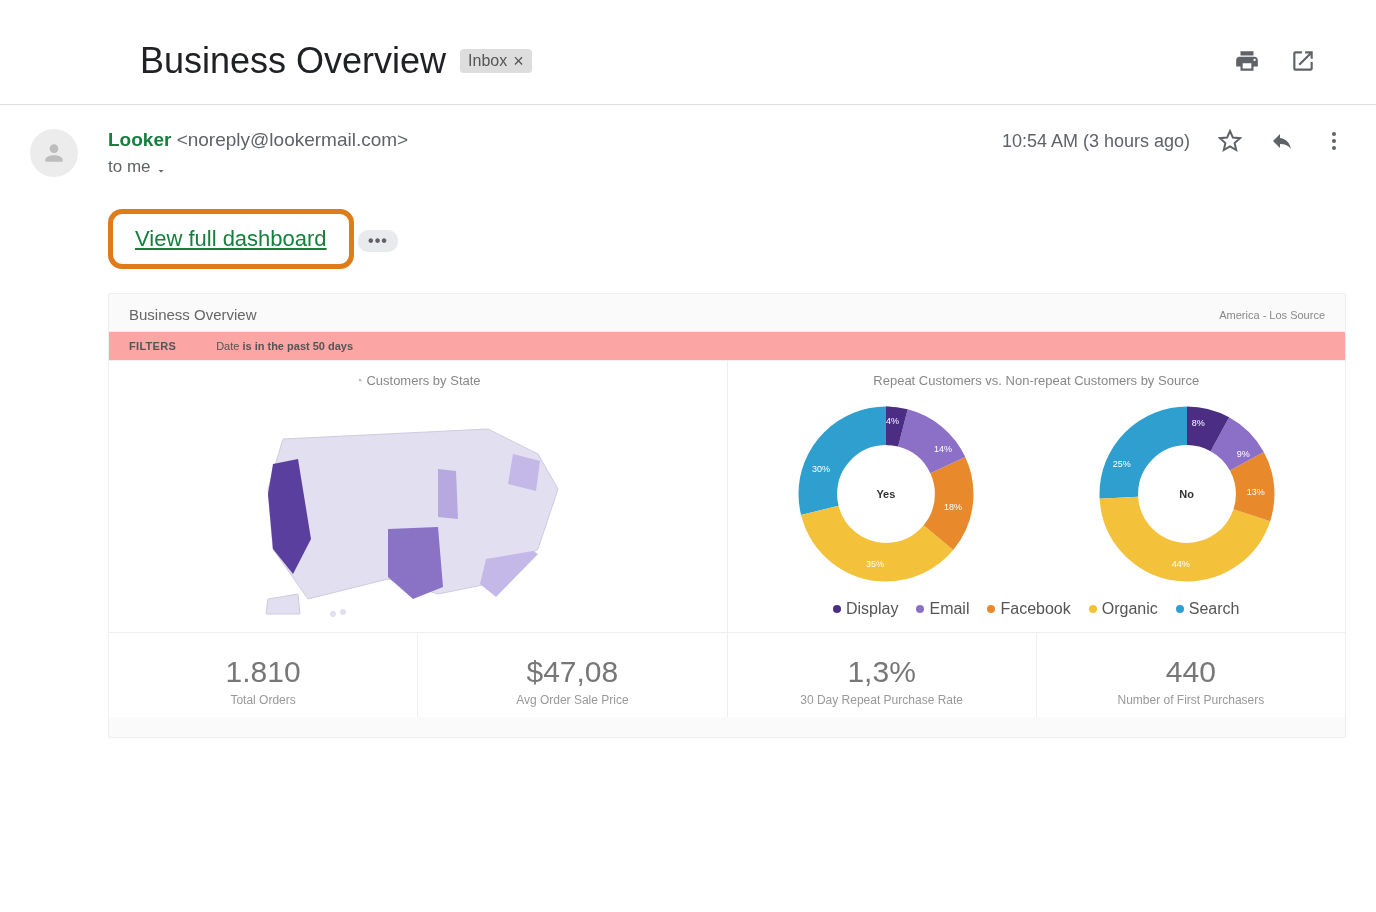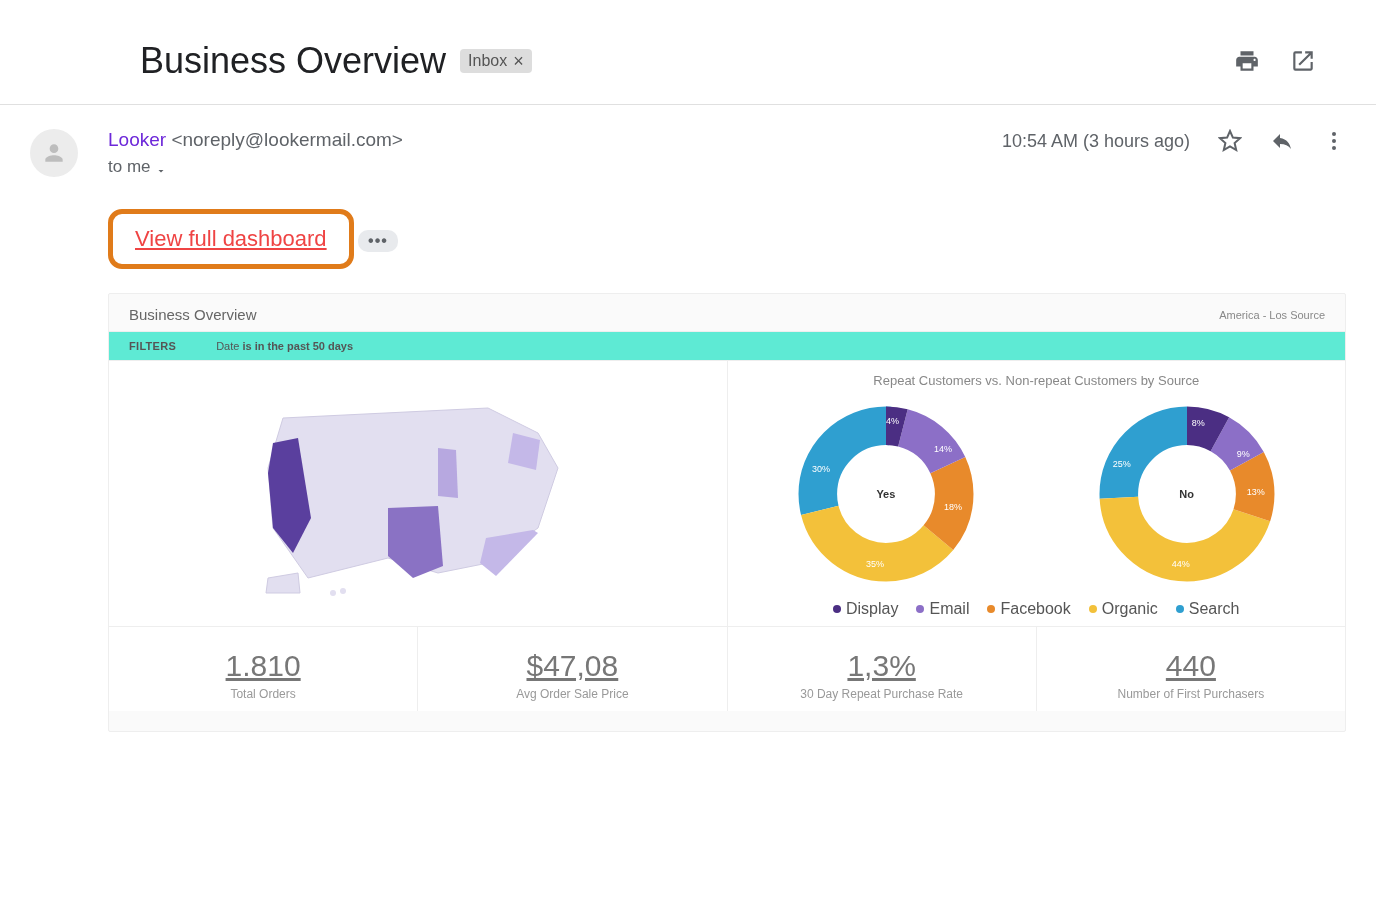"Looker" .sender-name { color: #6d28d9 -> #15803d; font-weight: 400 -> 700 }
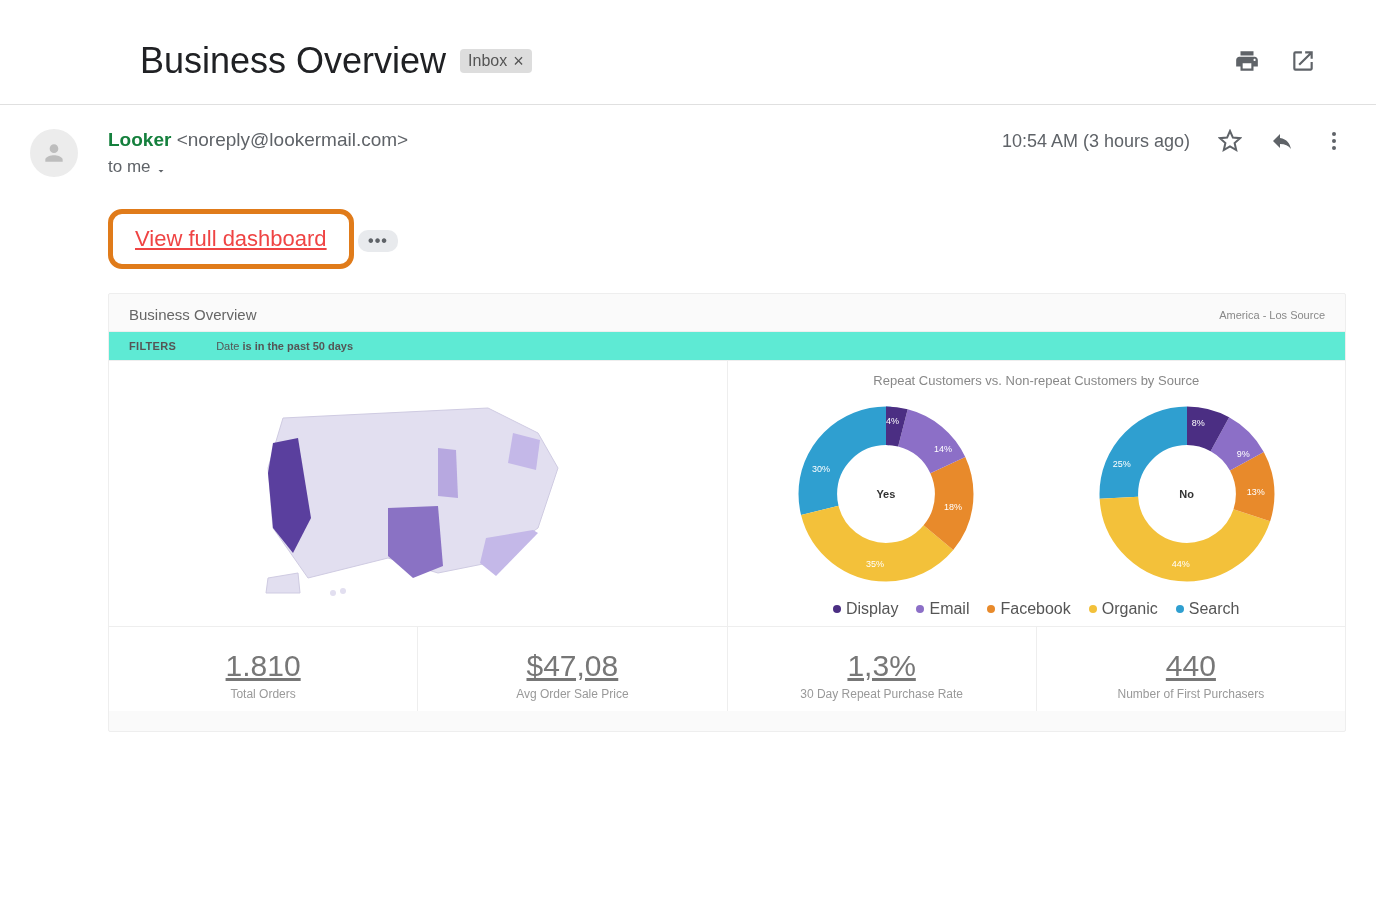"View full dashboard" .link-highlight a { color: #ef4444 -> #15803d }
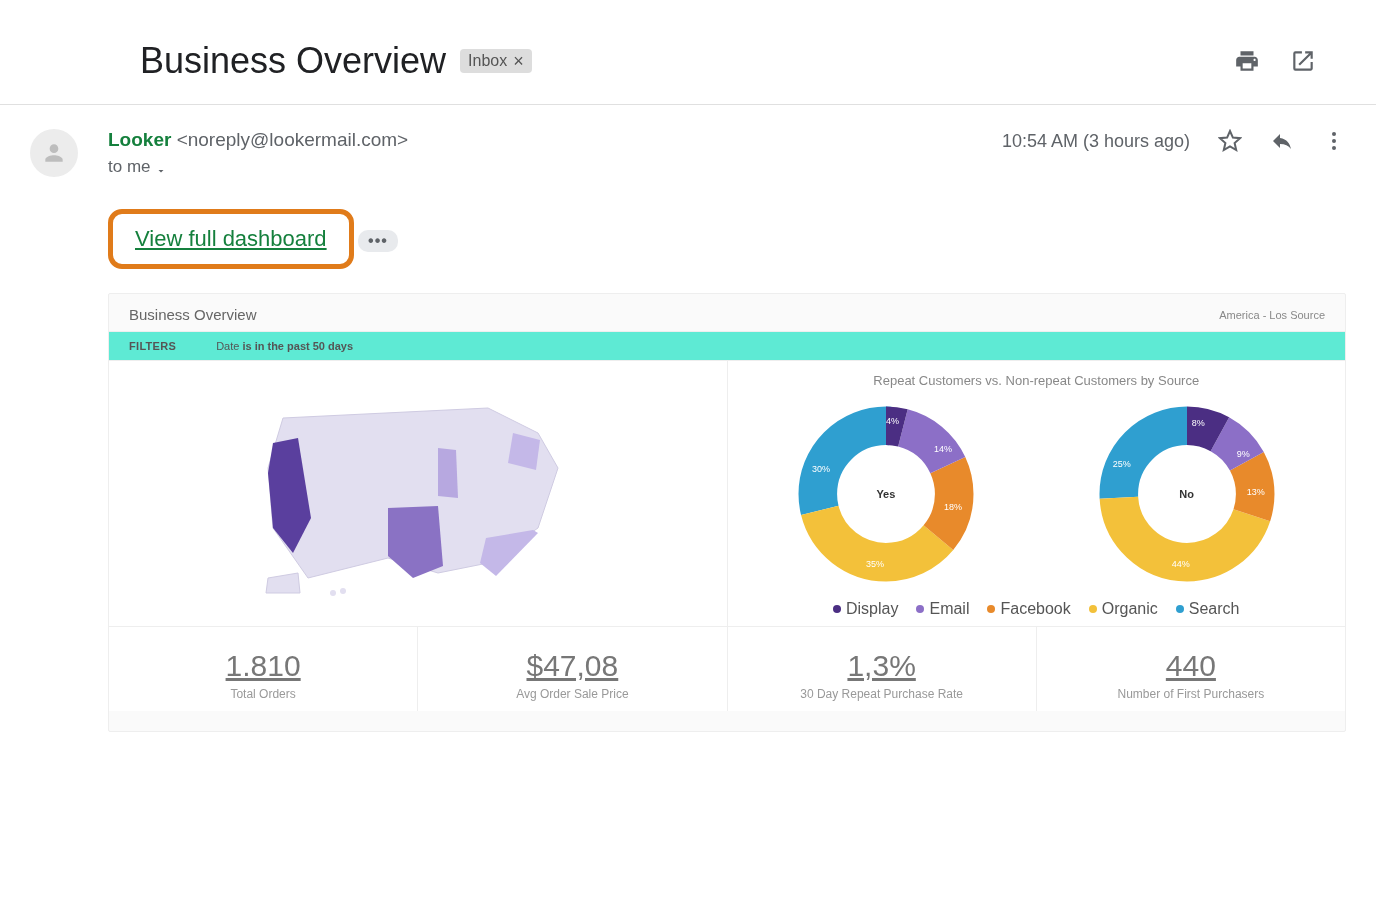"FILTERS" .filters-row { background: #5eead4 -> #fca5a5 }
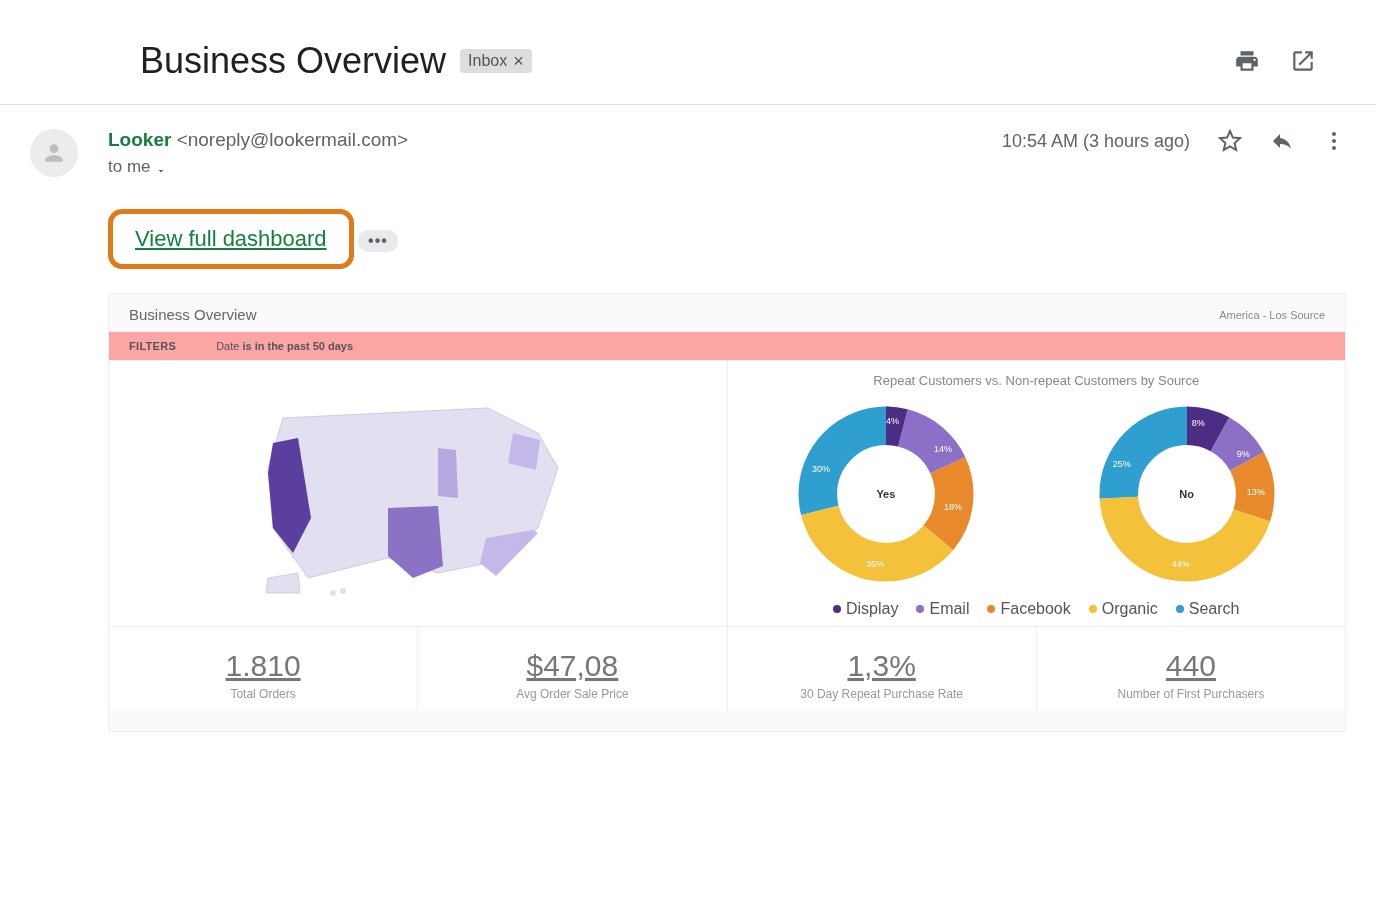"◔ Customers by State" div.panel-title { html: none -> <div> <span>◔ </span><span>Customers by State</span> </div> }
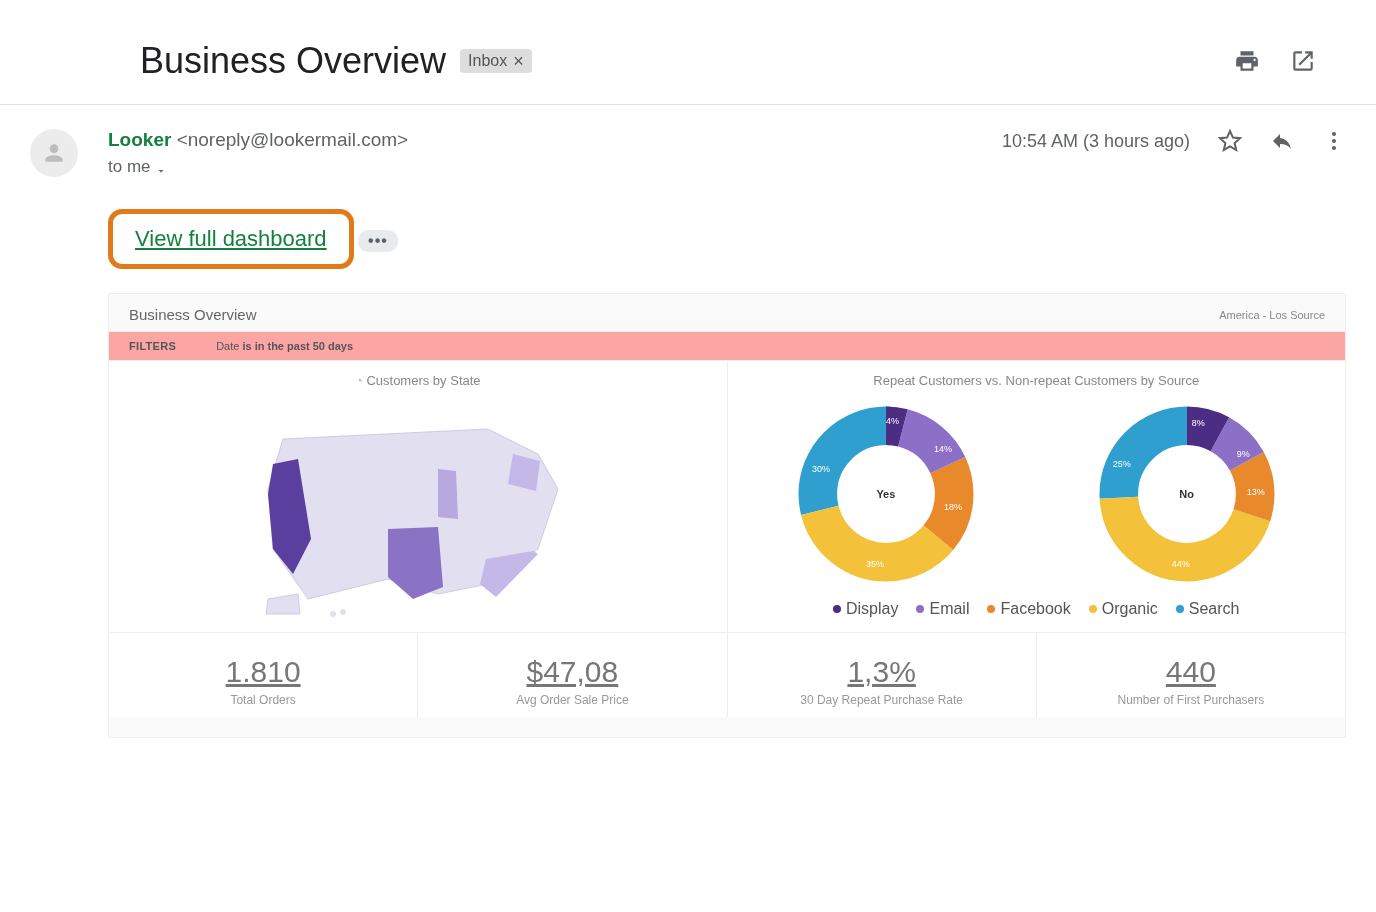"1.810" .metric .val { text-decoration: underline -> none }
